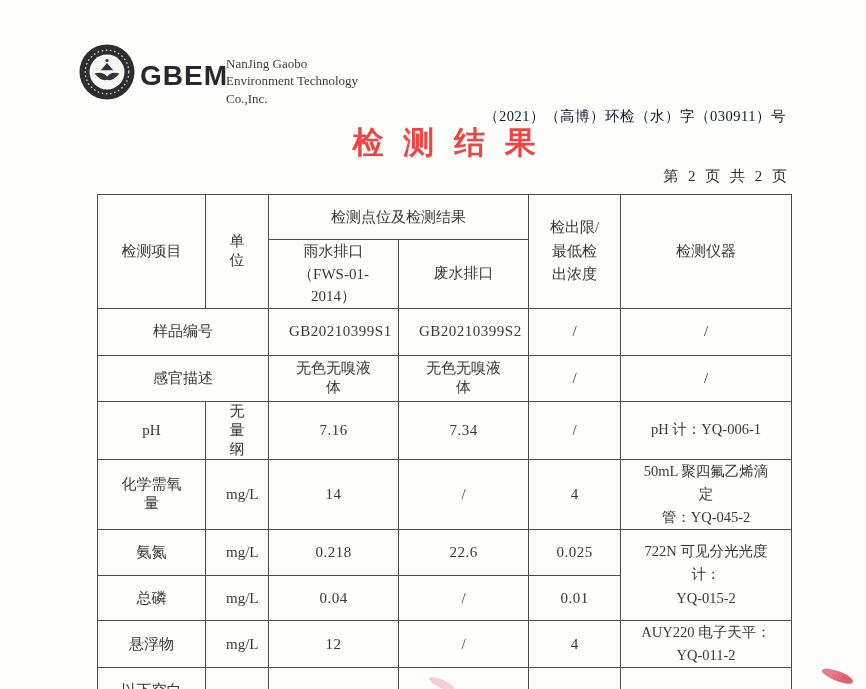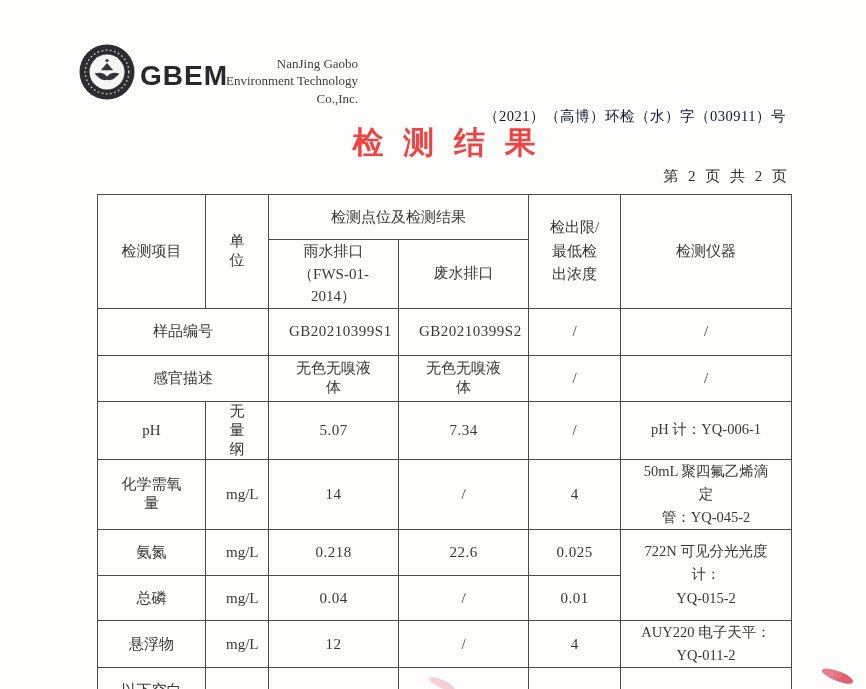"NanJing Gaobo" .company-name { text-align: right -> none }
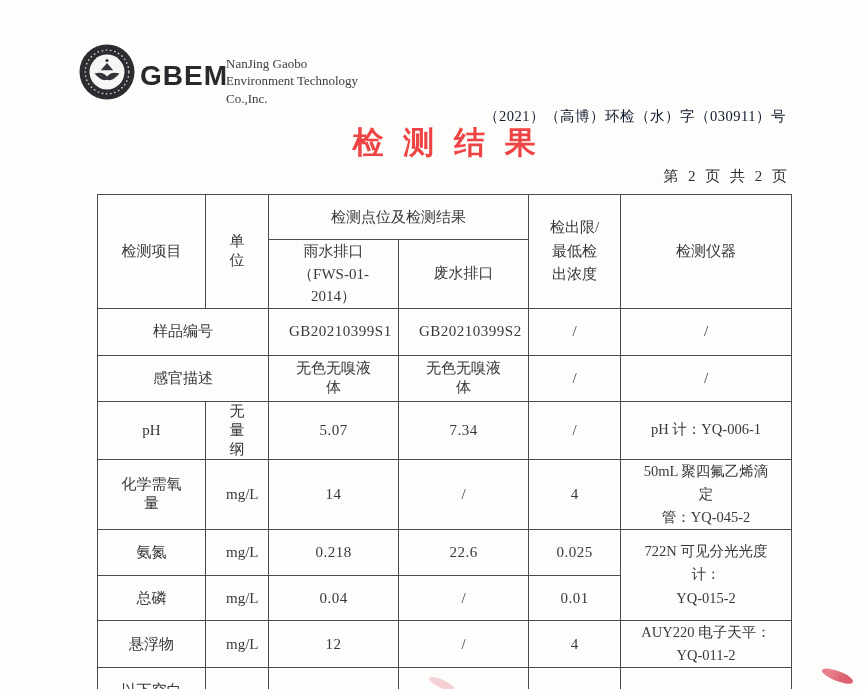"5.07" td.num { text: 5.07 -> 7.16 }
